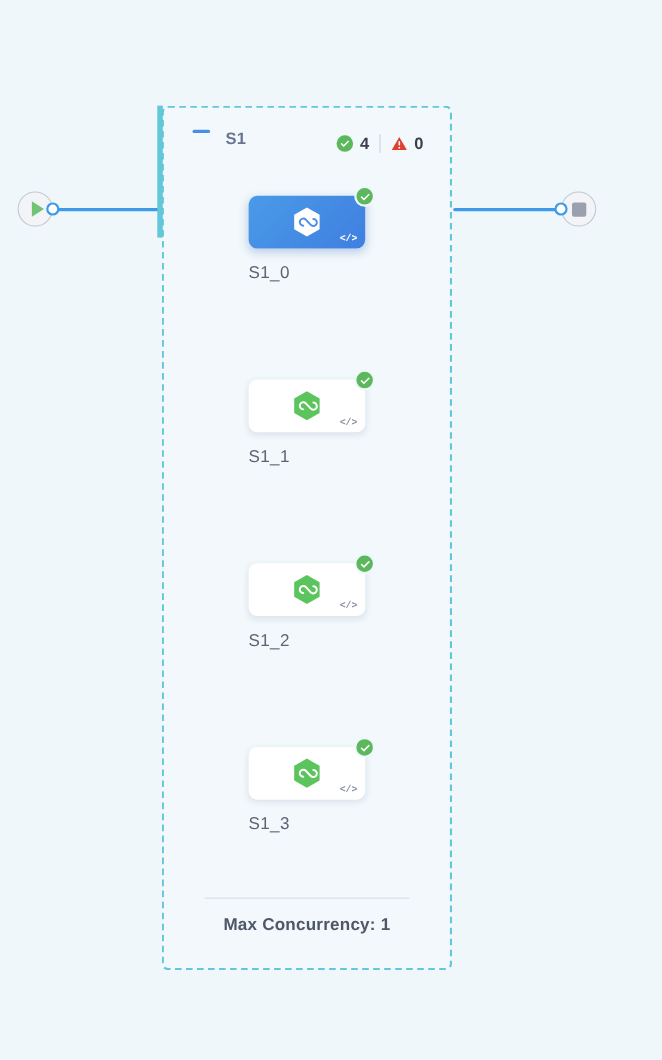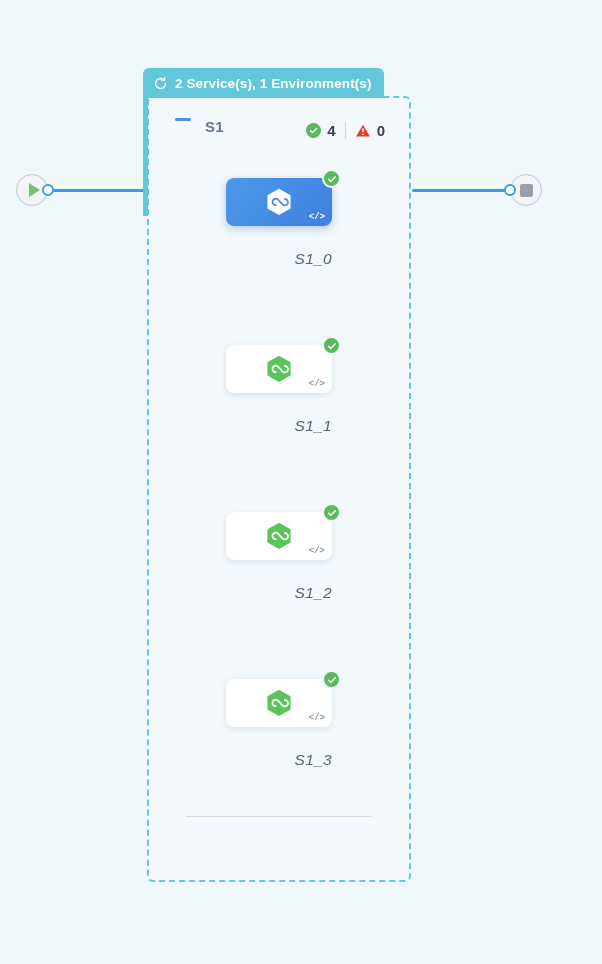"2 Service(s), 1 Environment(s)" div.group-tab { html: <div> <svg> <path></path> <path></path> </svg> <span>2 Service(s), 1 Environment(s)</span> </div> -> none }
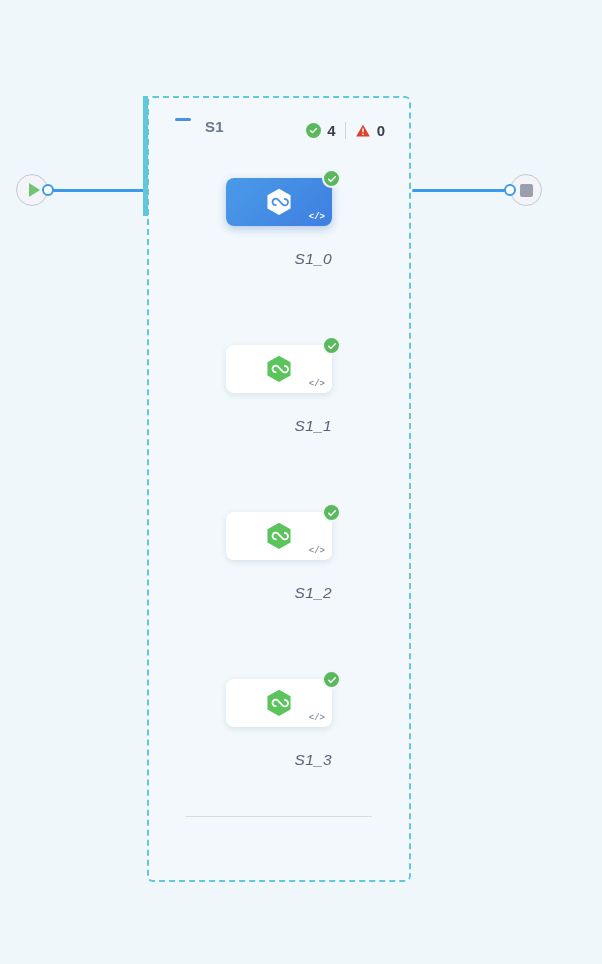"S1_0" .node-label { font-style: italic -> none; margin-top: 24px -> 14px; text-align: right -> left }
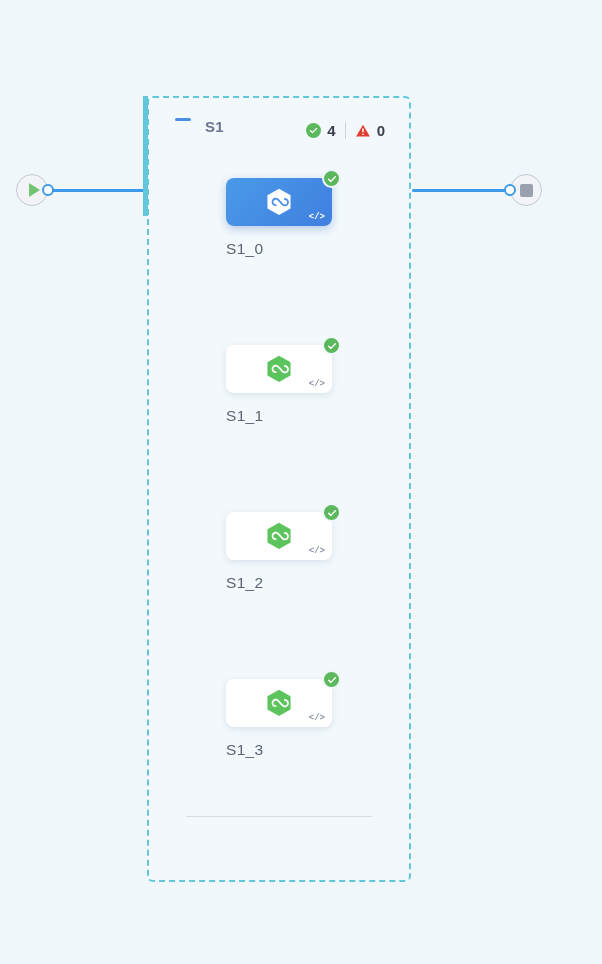"Max Concurrency: 1" div.footer-text { html: none -> <div>Max Concurrency: 1</div> }
